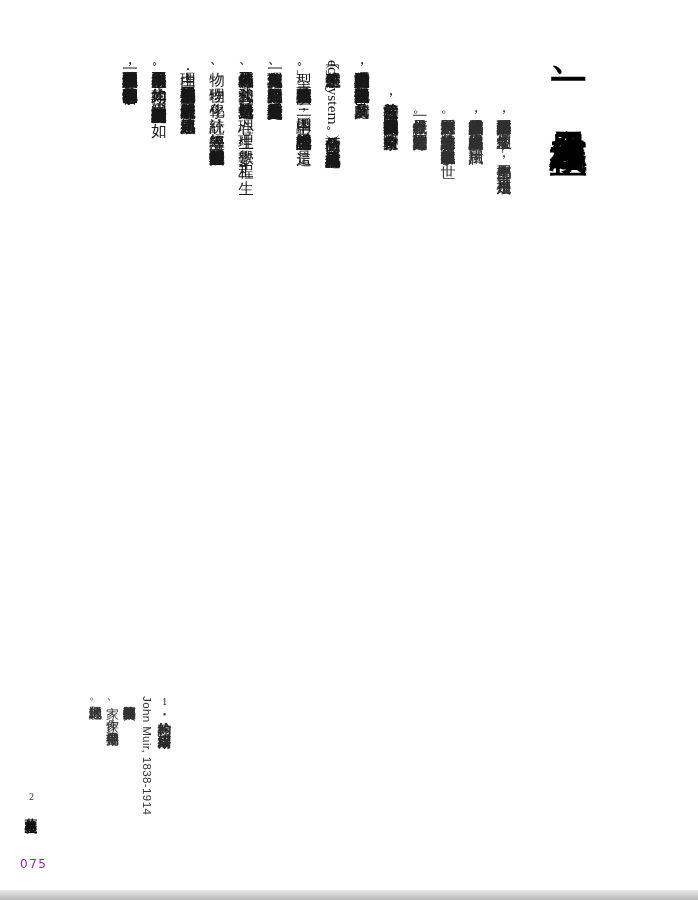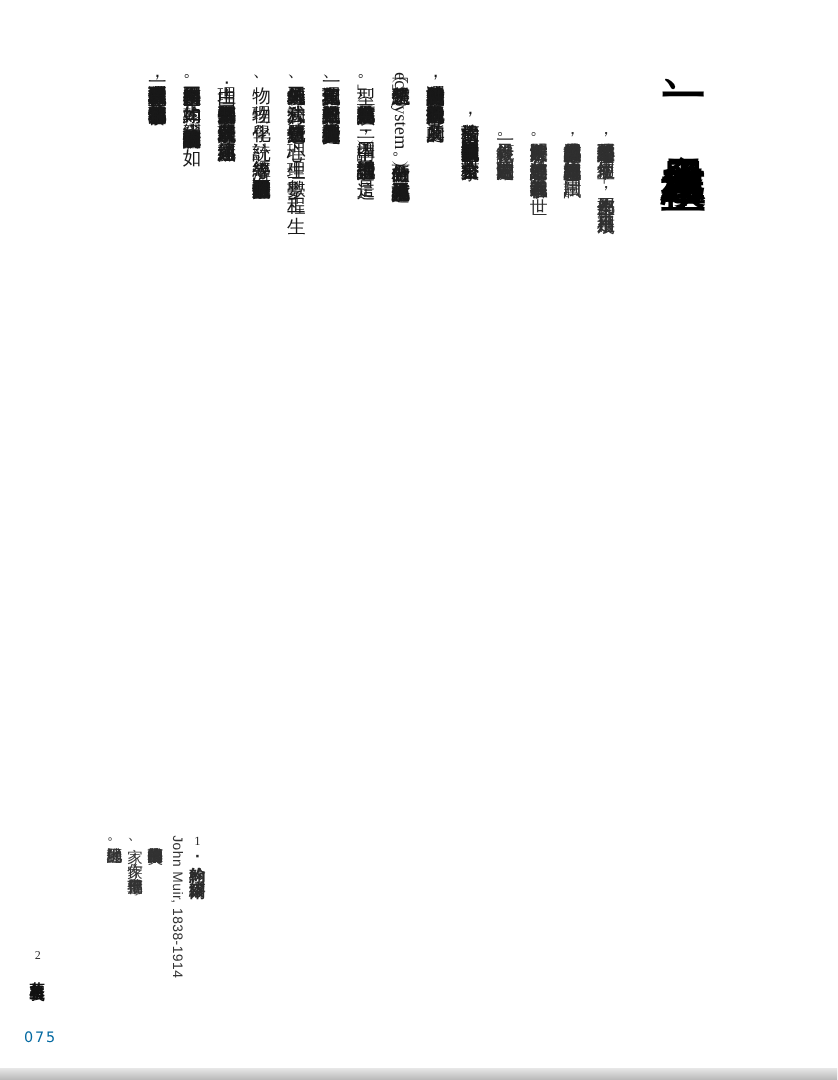"075" .pagenum { color: #0369a1 -> #a21caf }
